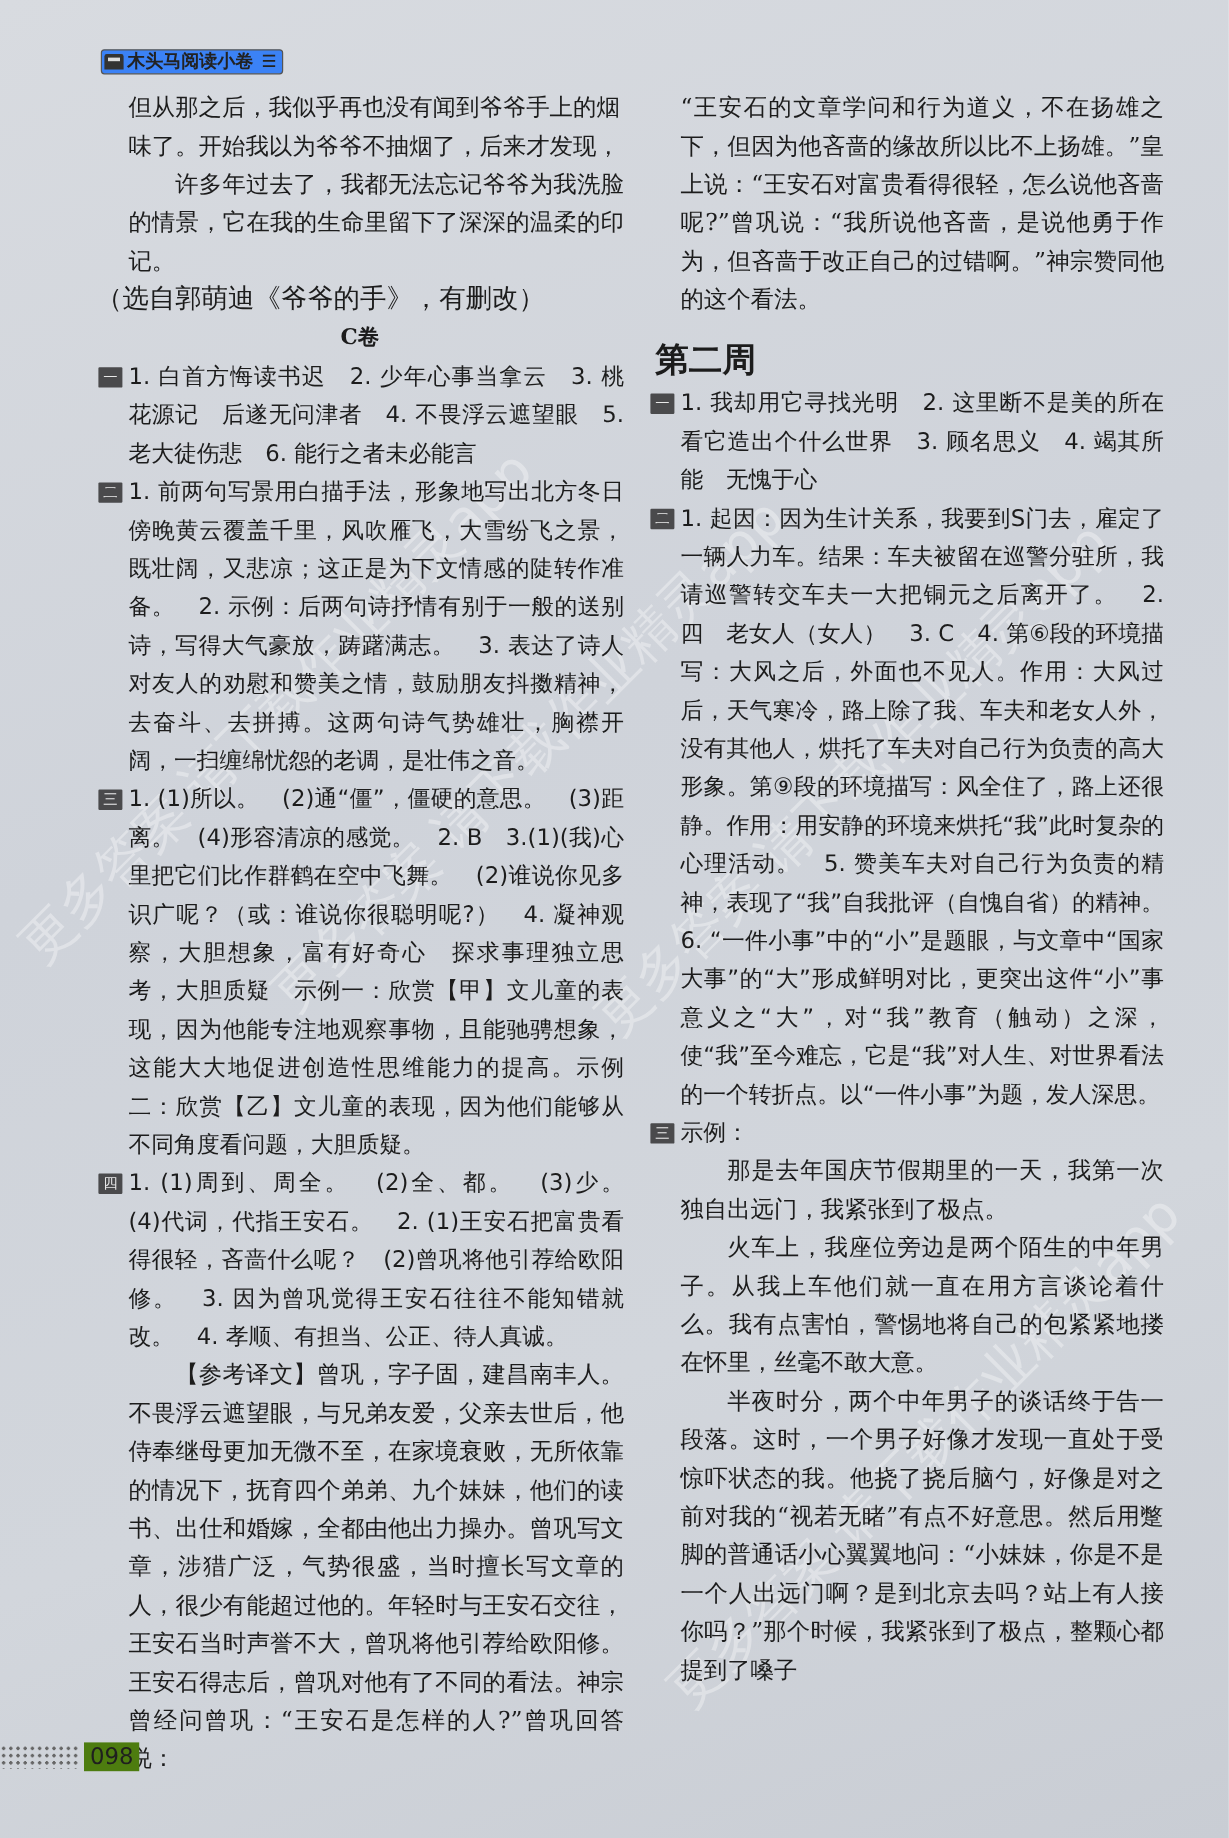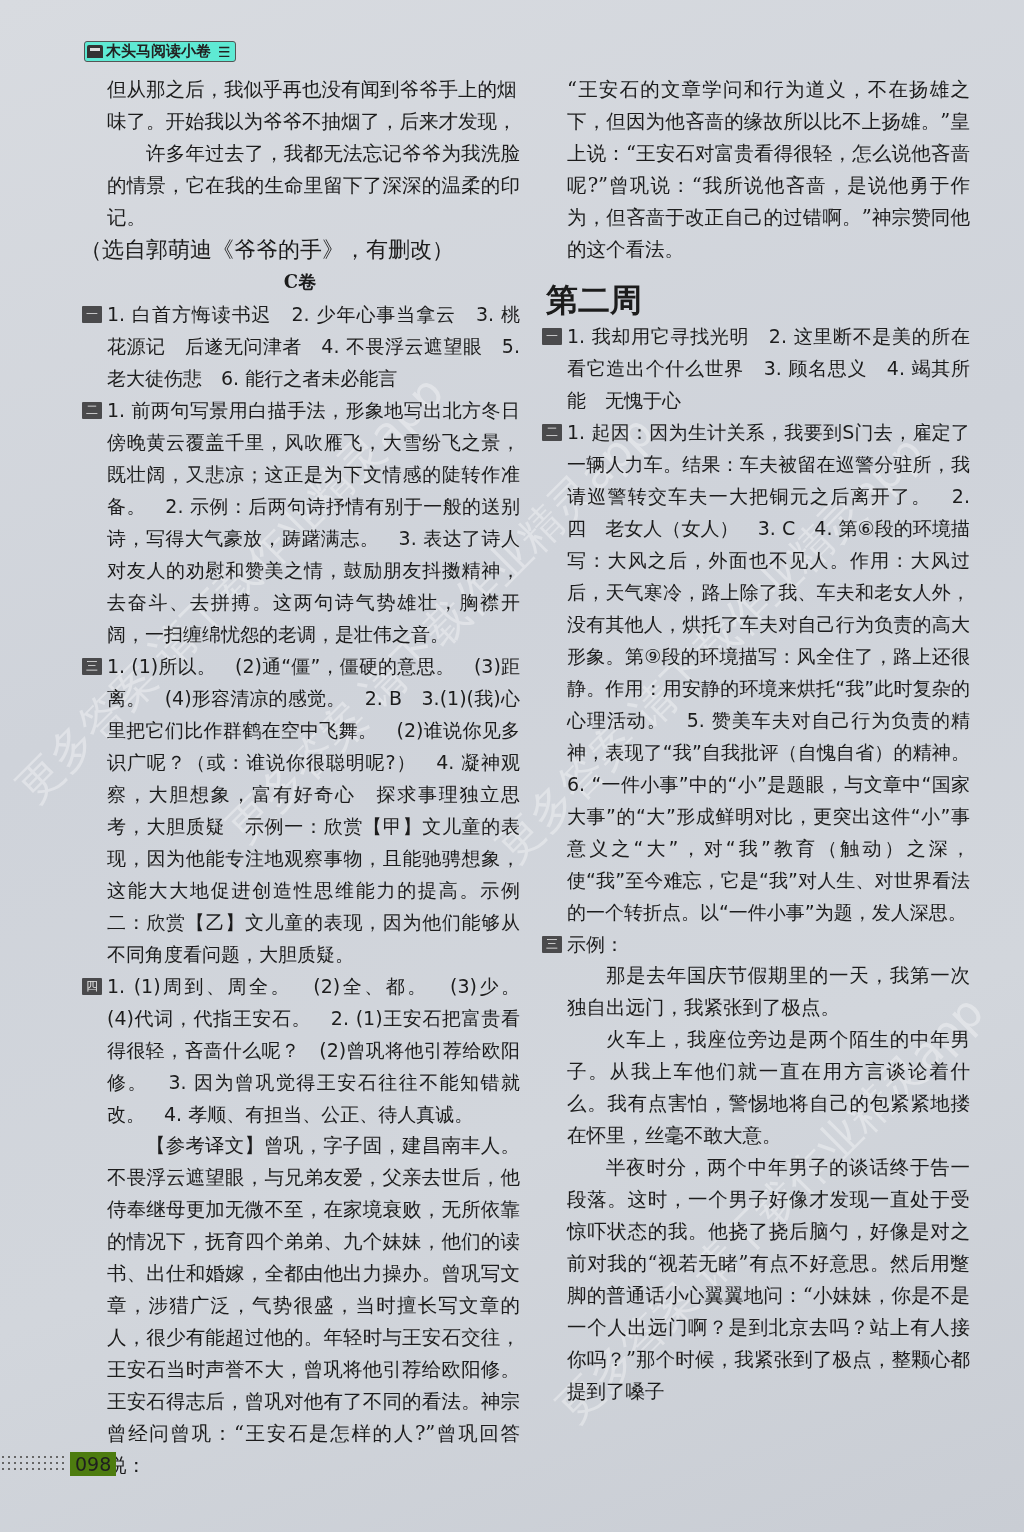"木头马阅读小卷" .header-badge { background: #5eead4 -> #3b82f6 }
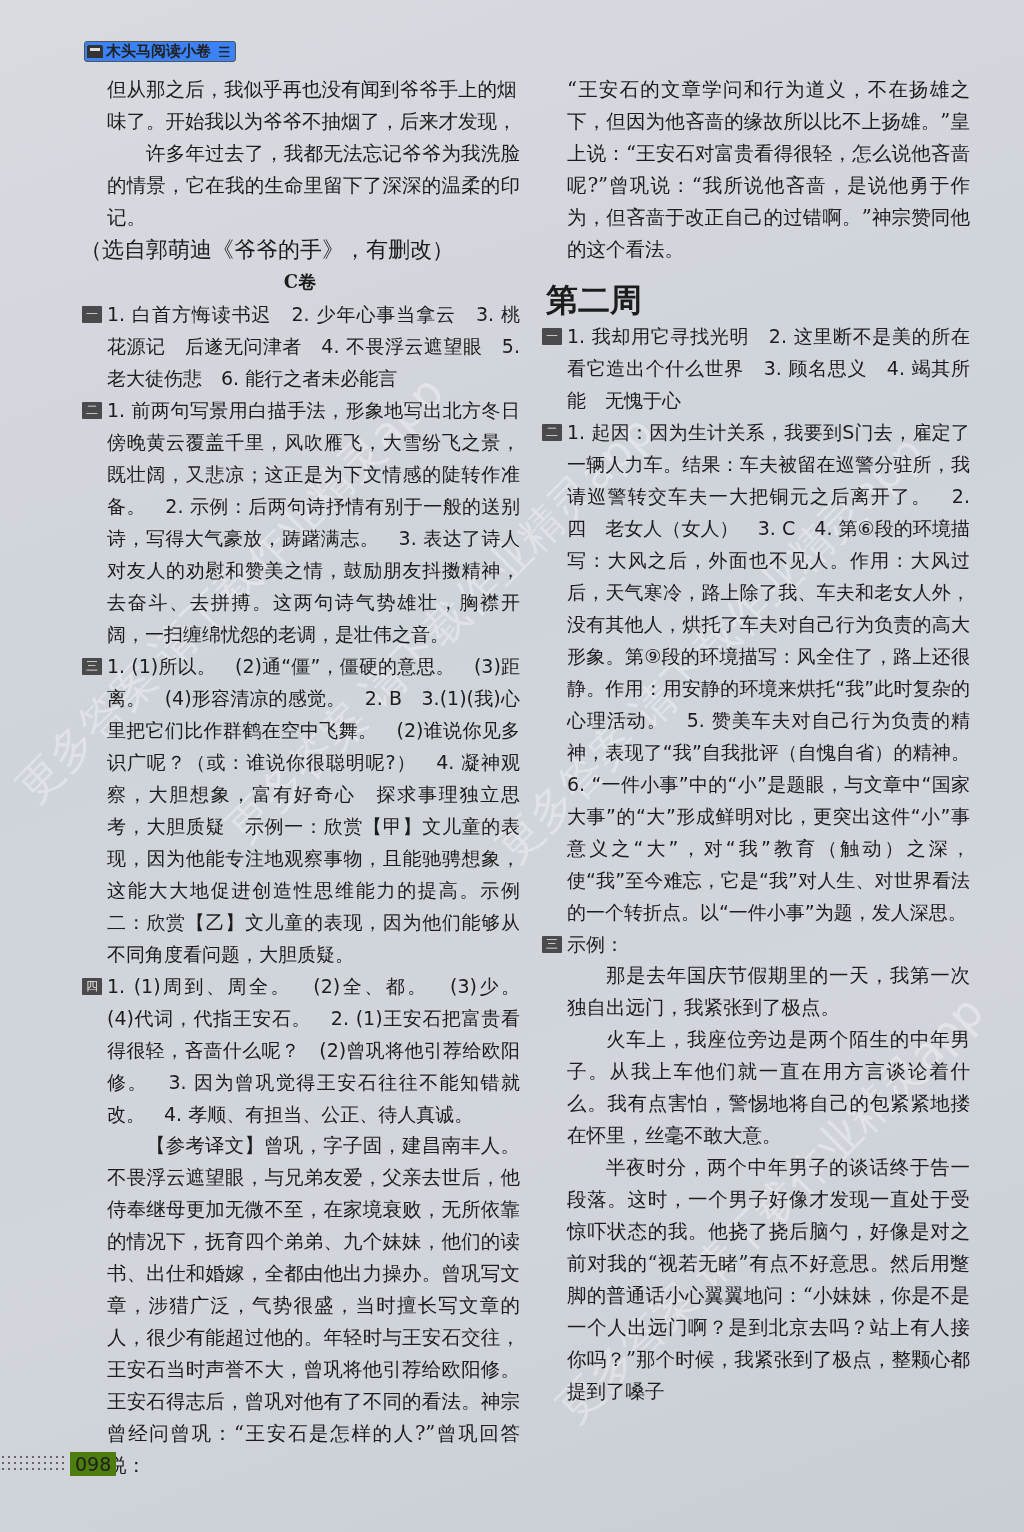"第二周" .week-title { font-size: 32px -> 28px }
